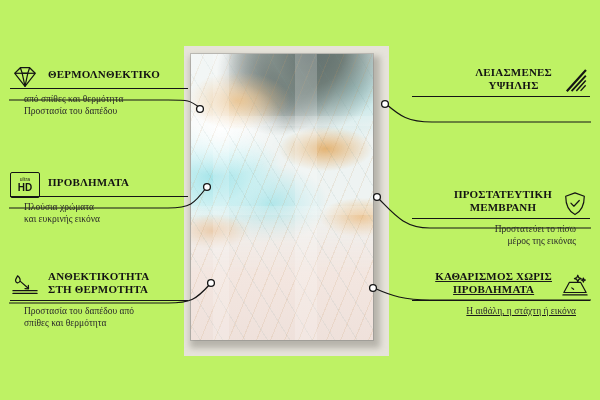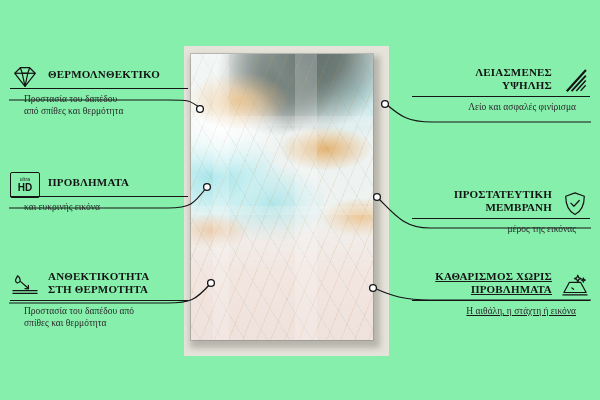"ΘΕΡΜΟΛΝΘΕΚΤΙΚΟ" #stage { background: #86efac -> #bef264 }
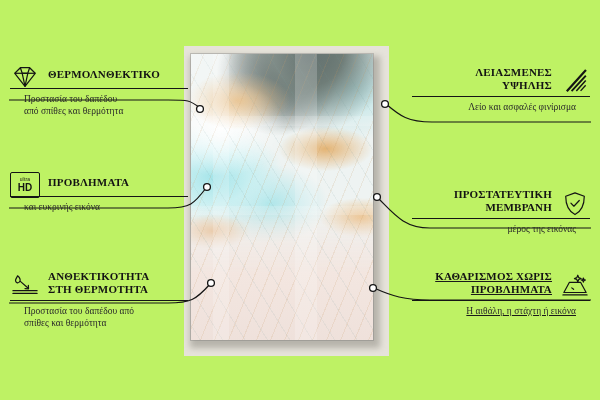"ΛΕΙΑΣΜΕΝΕΣ" .feat.right .title { text-align: right -> center }
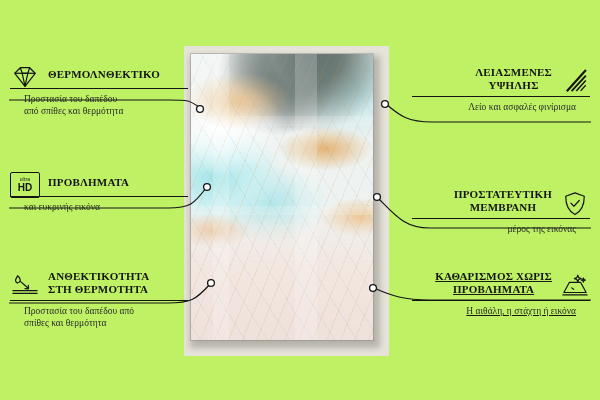"Προστασία του δαπέδου" div.desc { order: before "από σπίθες και θερμότητα" -> after "από σπίθες και θερμότητα" }
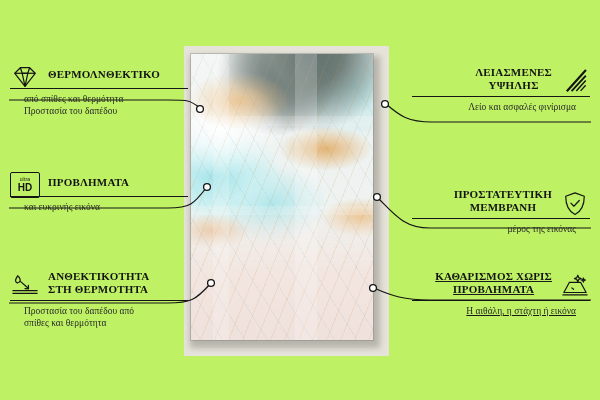"Λείο και ασφαλές φινίρισμα" div.desc { html: <div>Λείο και ασφαλές φινίρισμα</div> -> none }
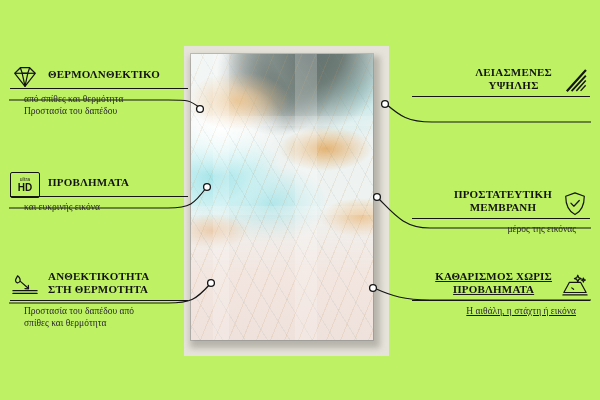"Πλούσια χρώματα" div.desc { html: none -> <div>Πλούσια χρώματα</div> }
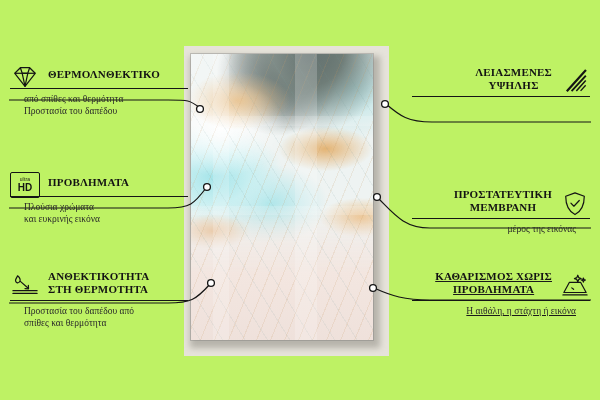"Προστατεύει το πίσω" div.desc { html: none -> <div>Προστατεύει το πίσω</div> }
